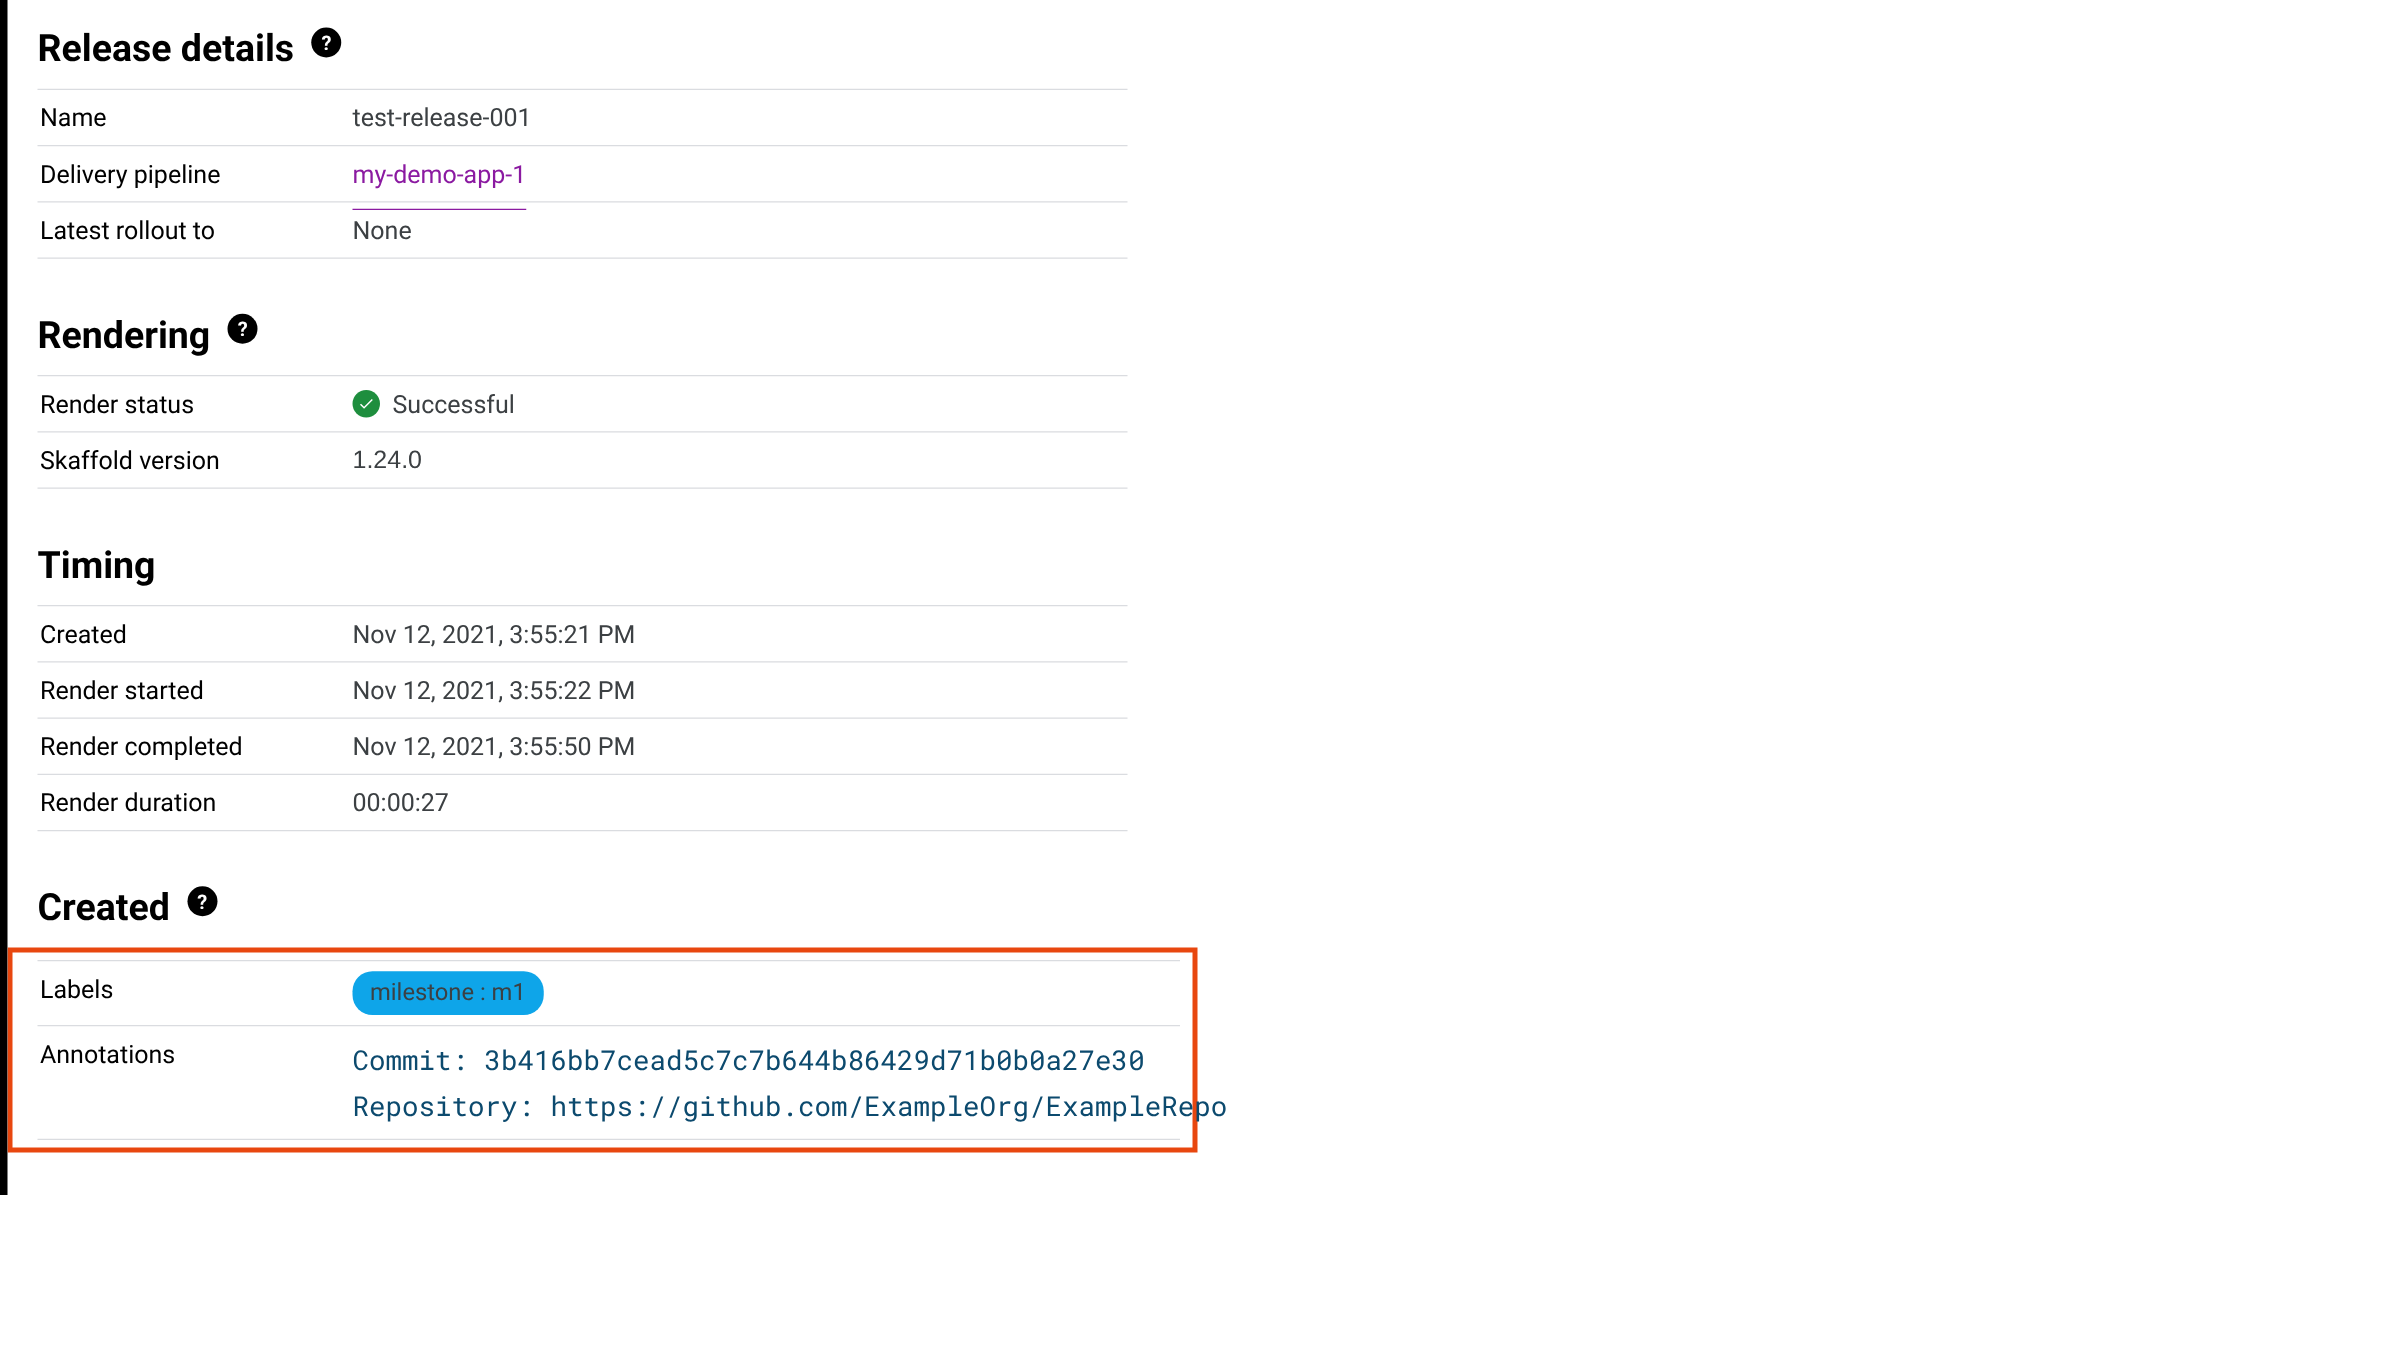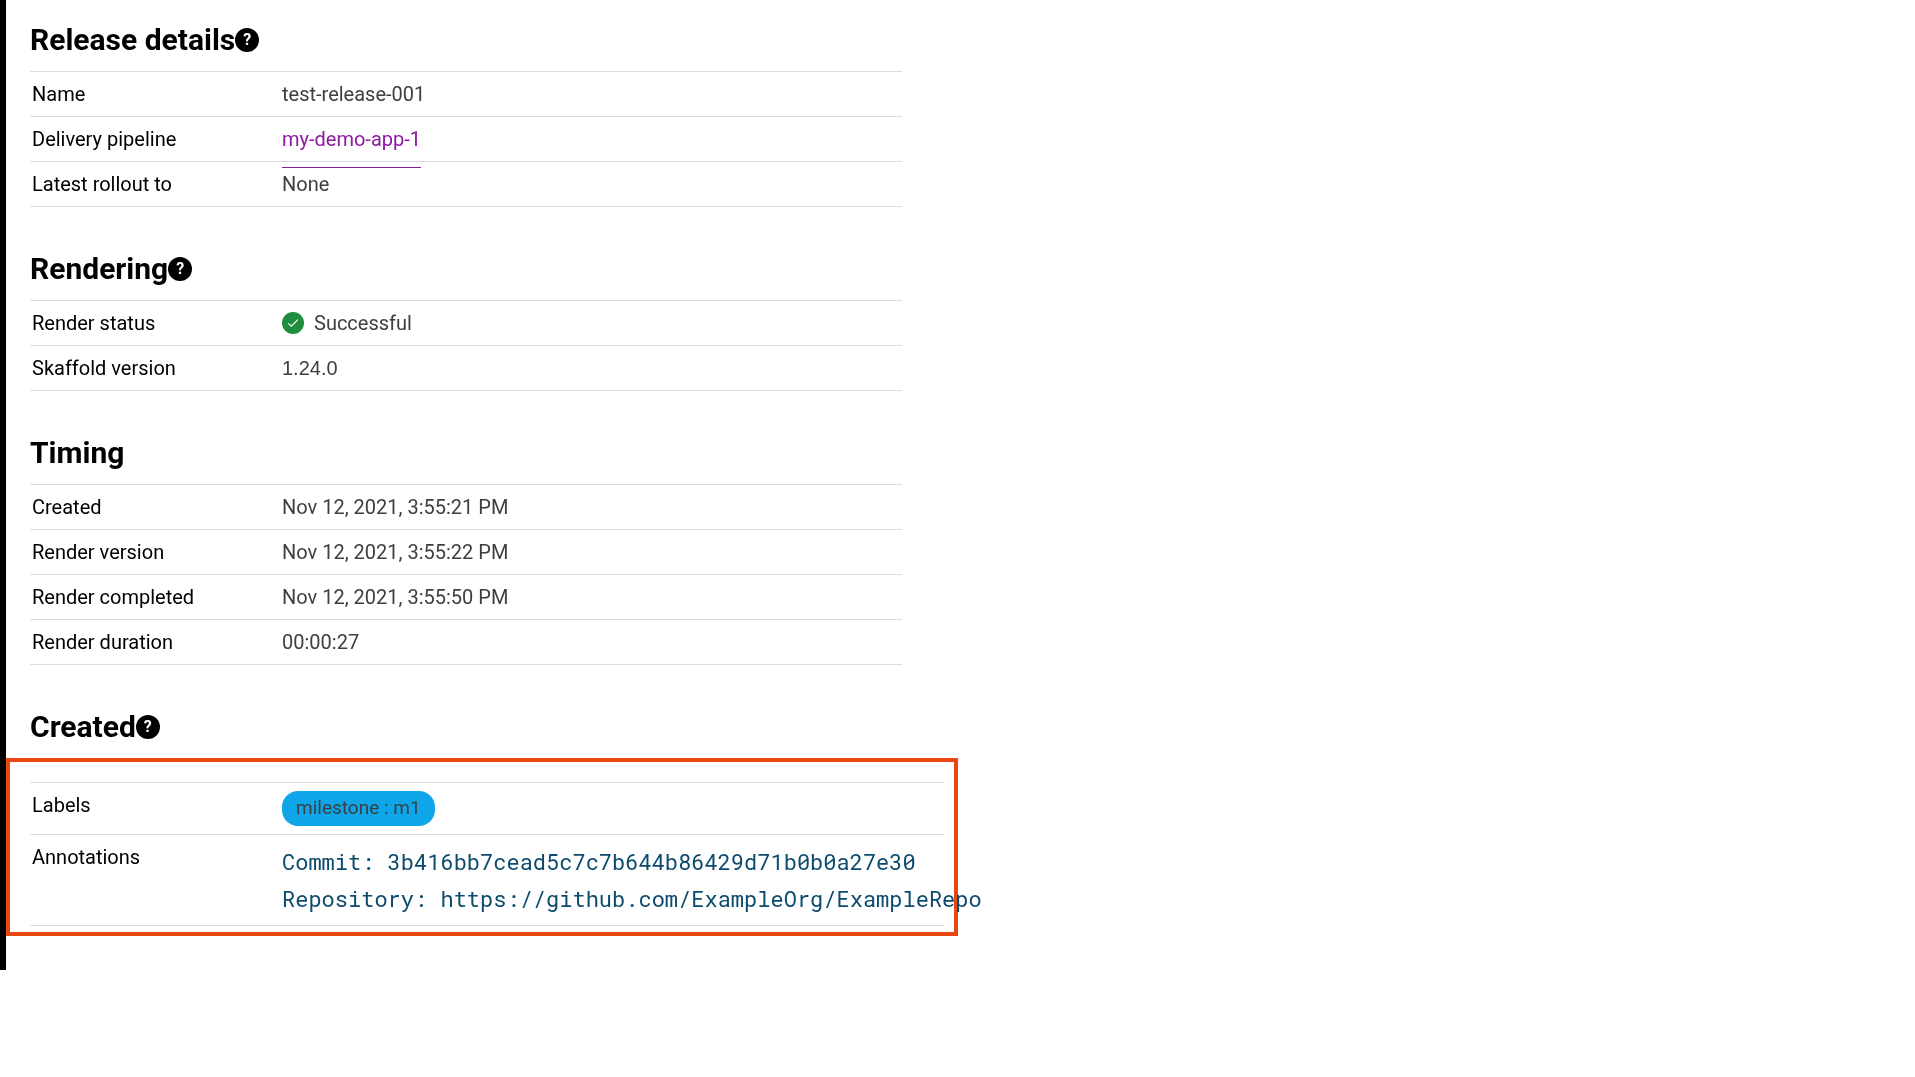"Release details" .section-title { align-items: center -> flex-start; gap: none -> 14px }
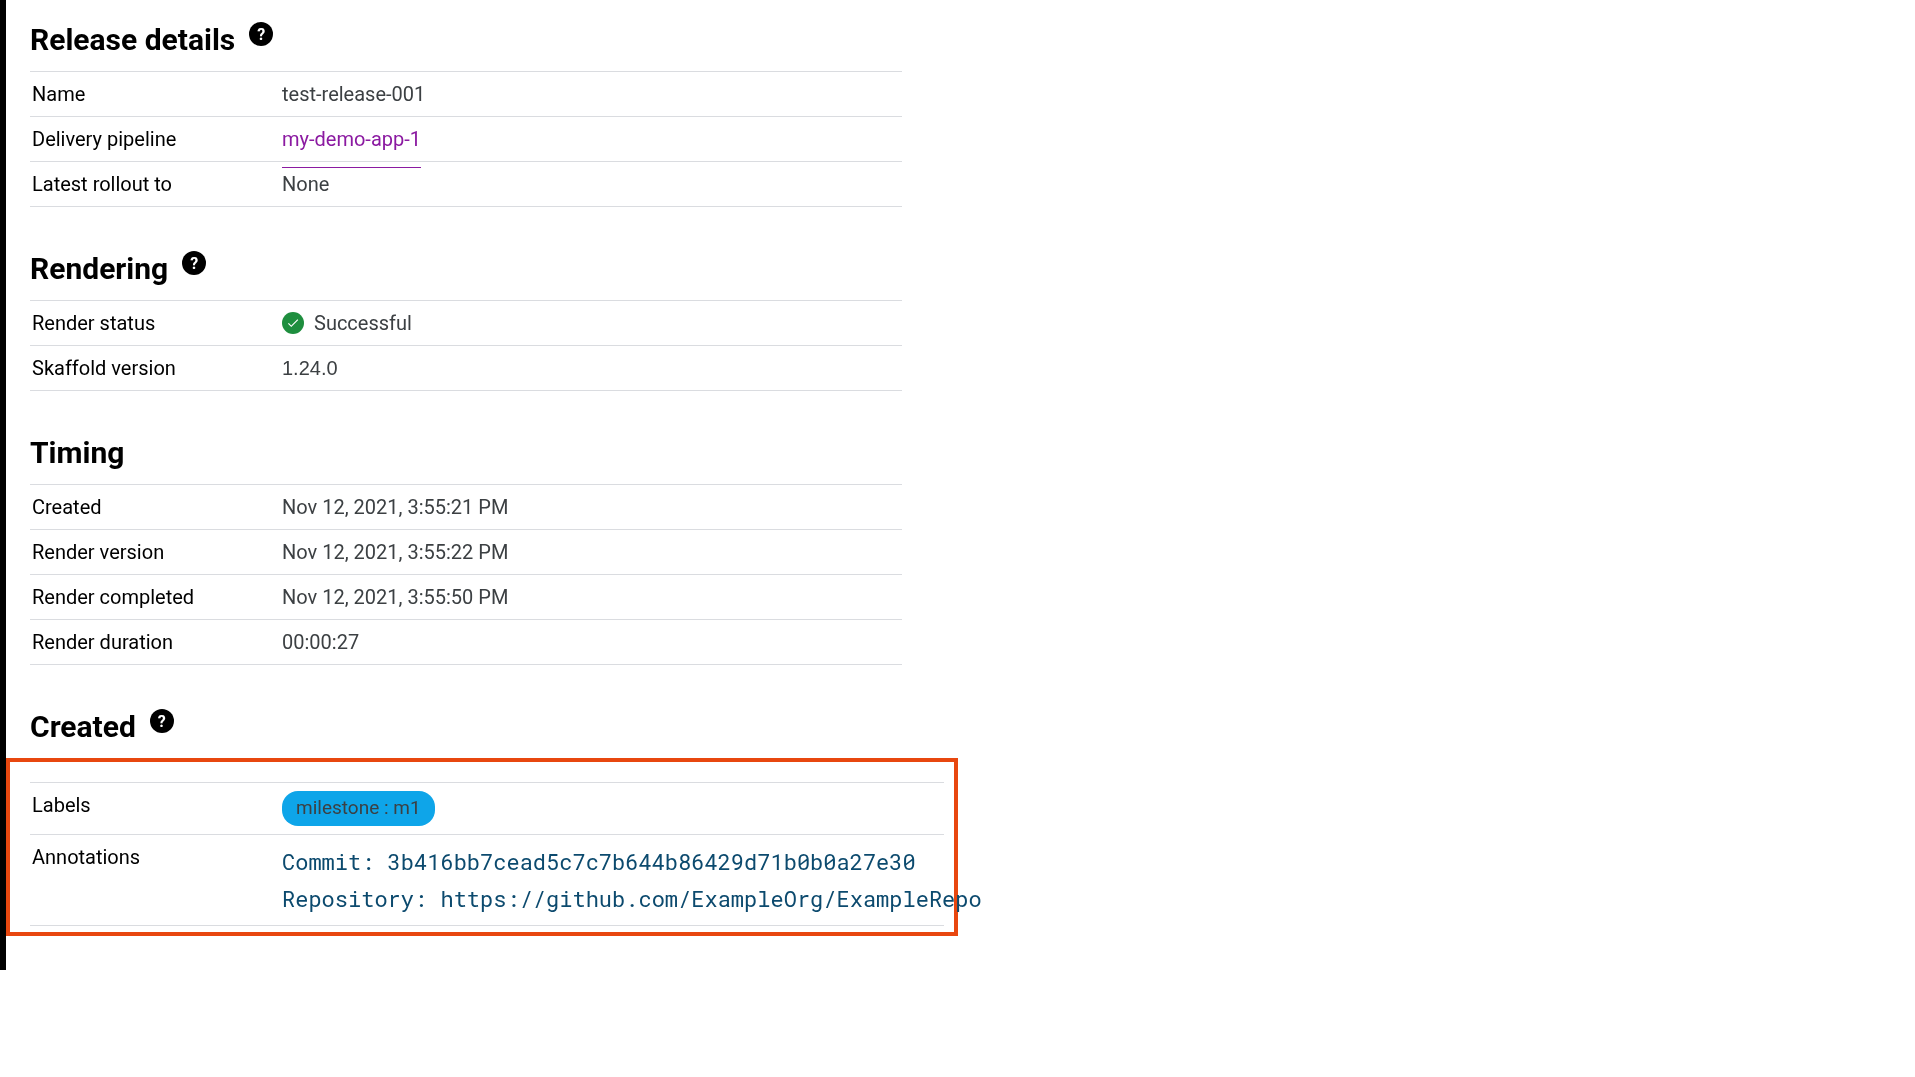"Render version" th { text: version -> started }
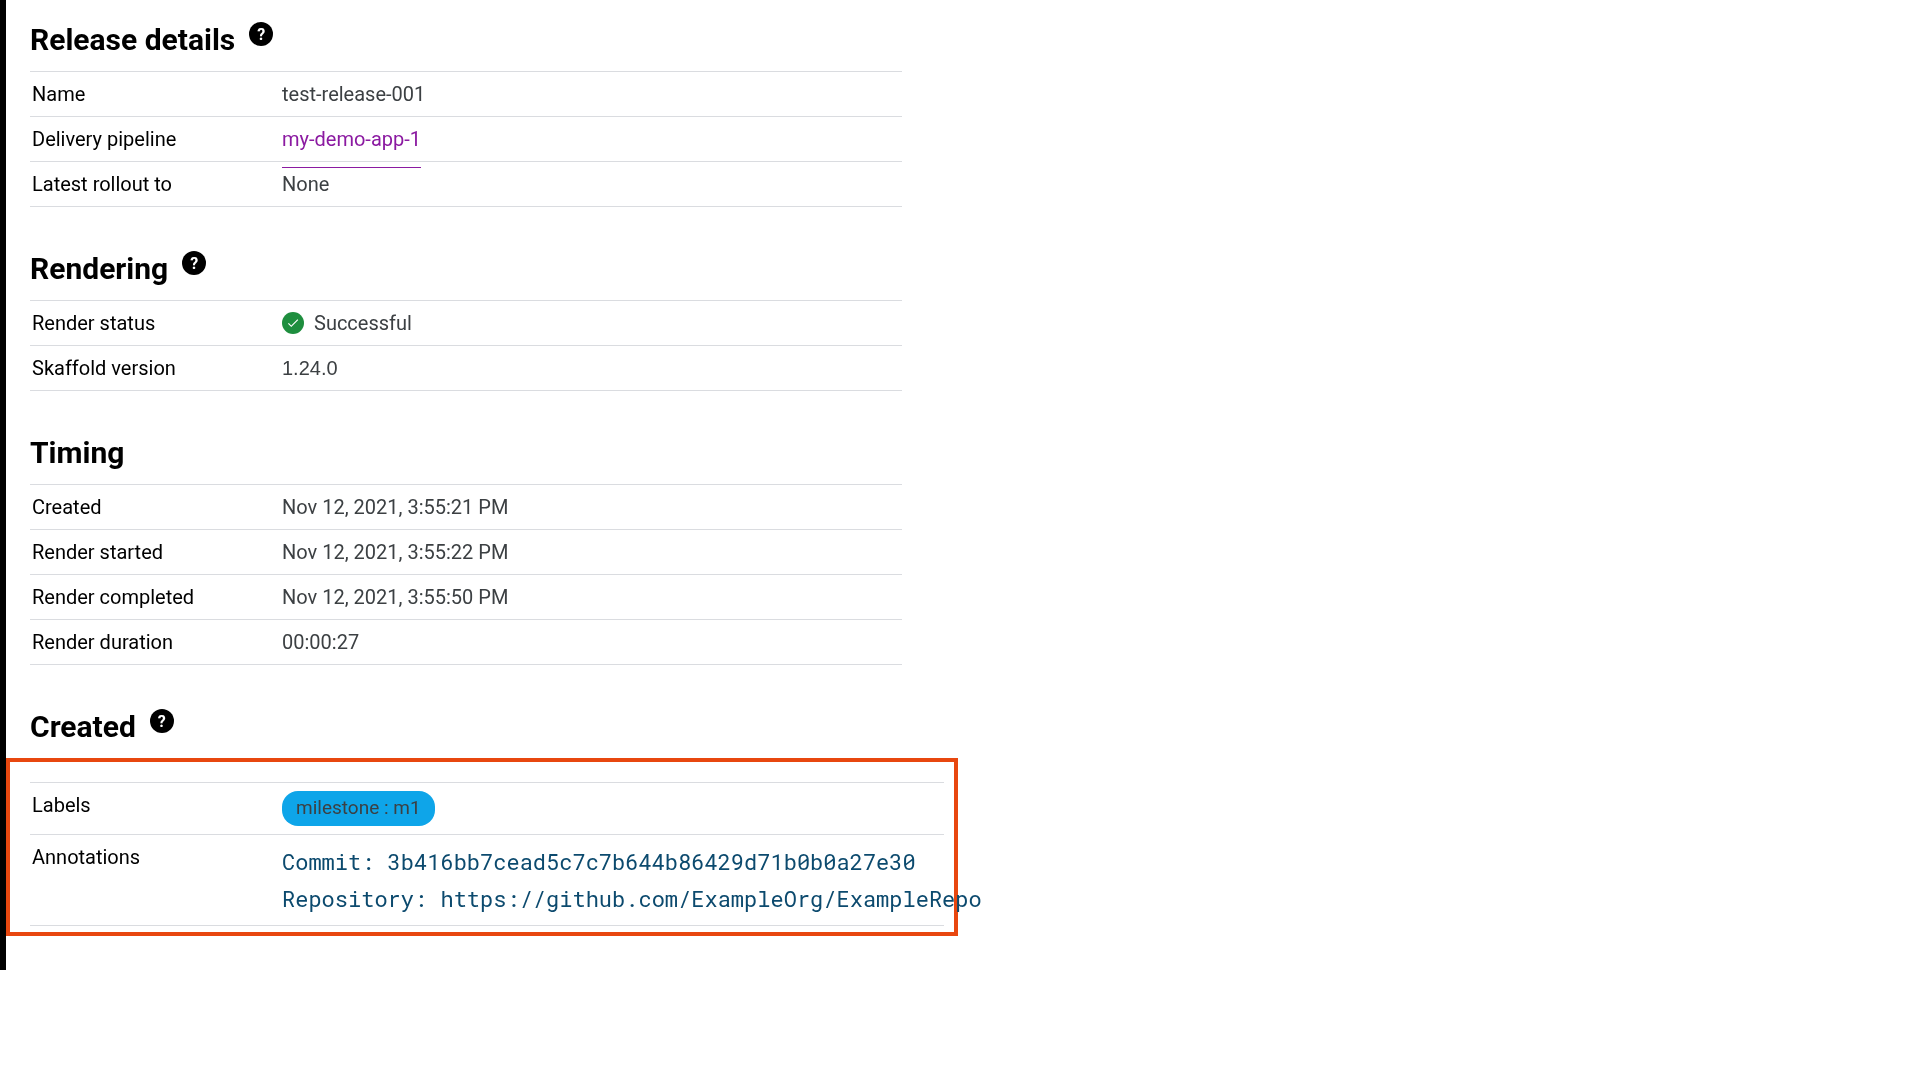"Labels" .metadata-table { margin-top: 16px -> 2px }
